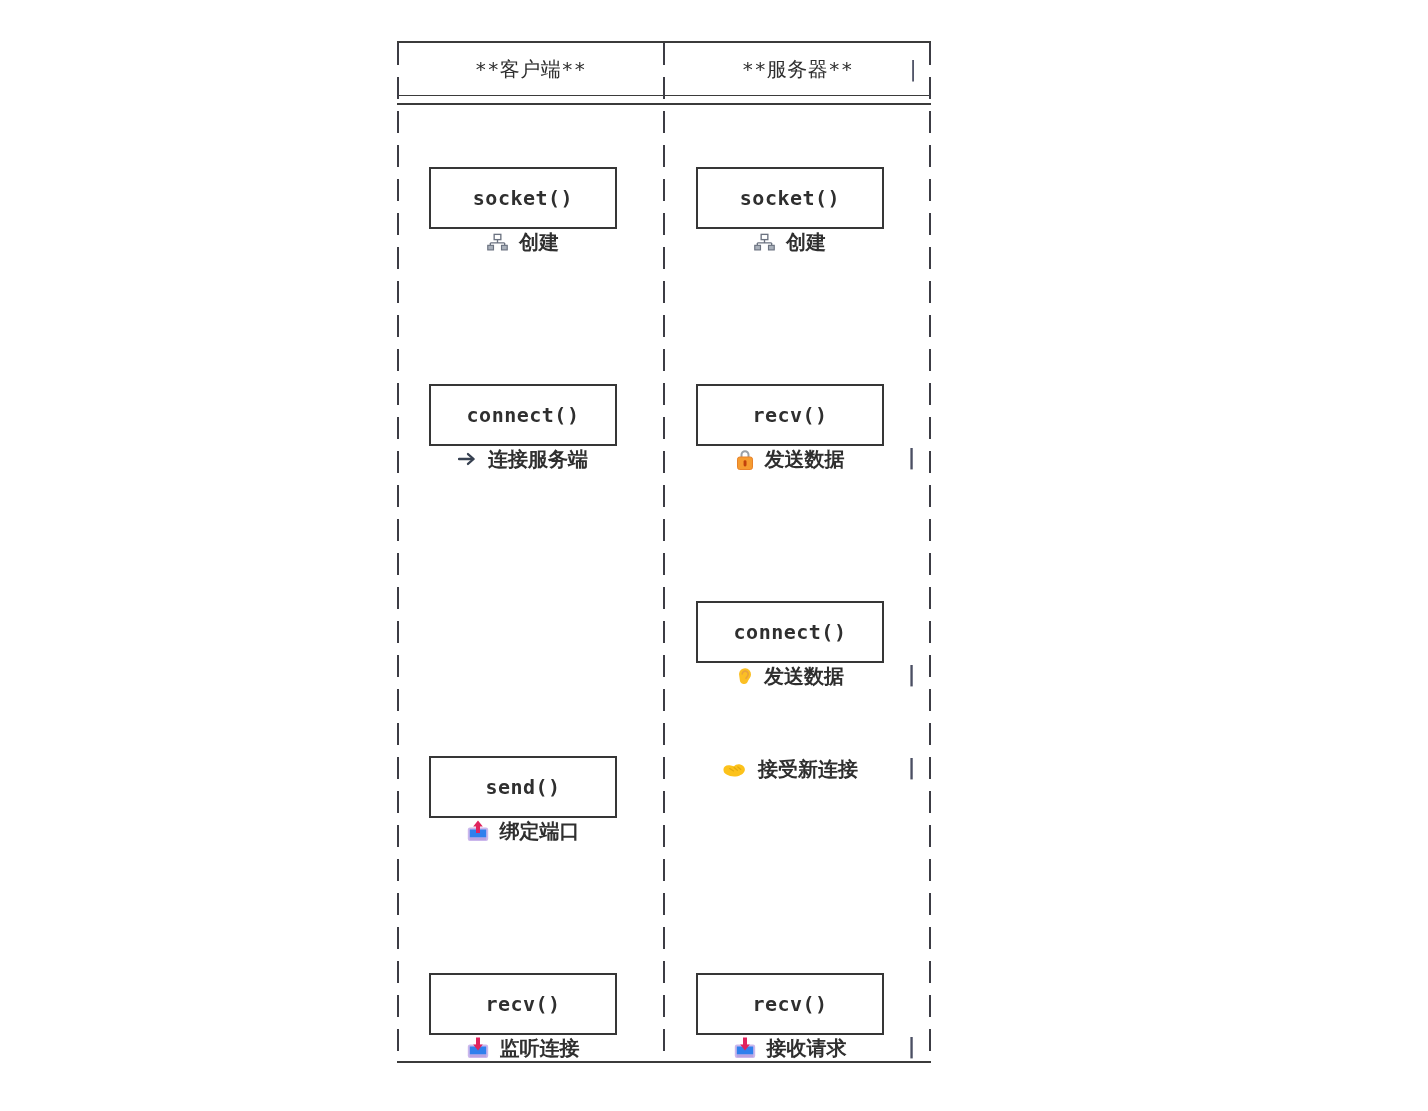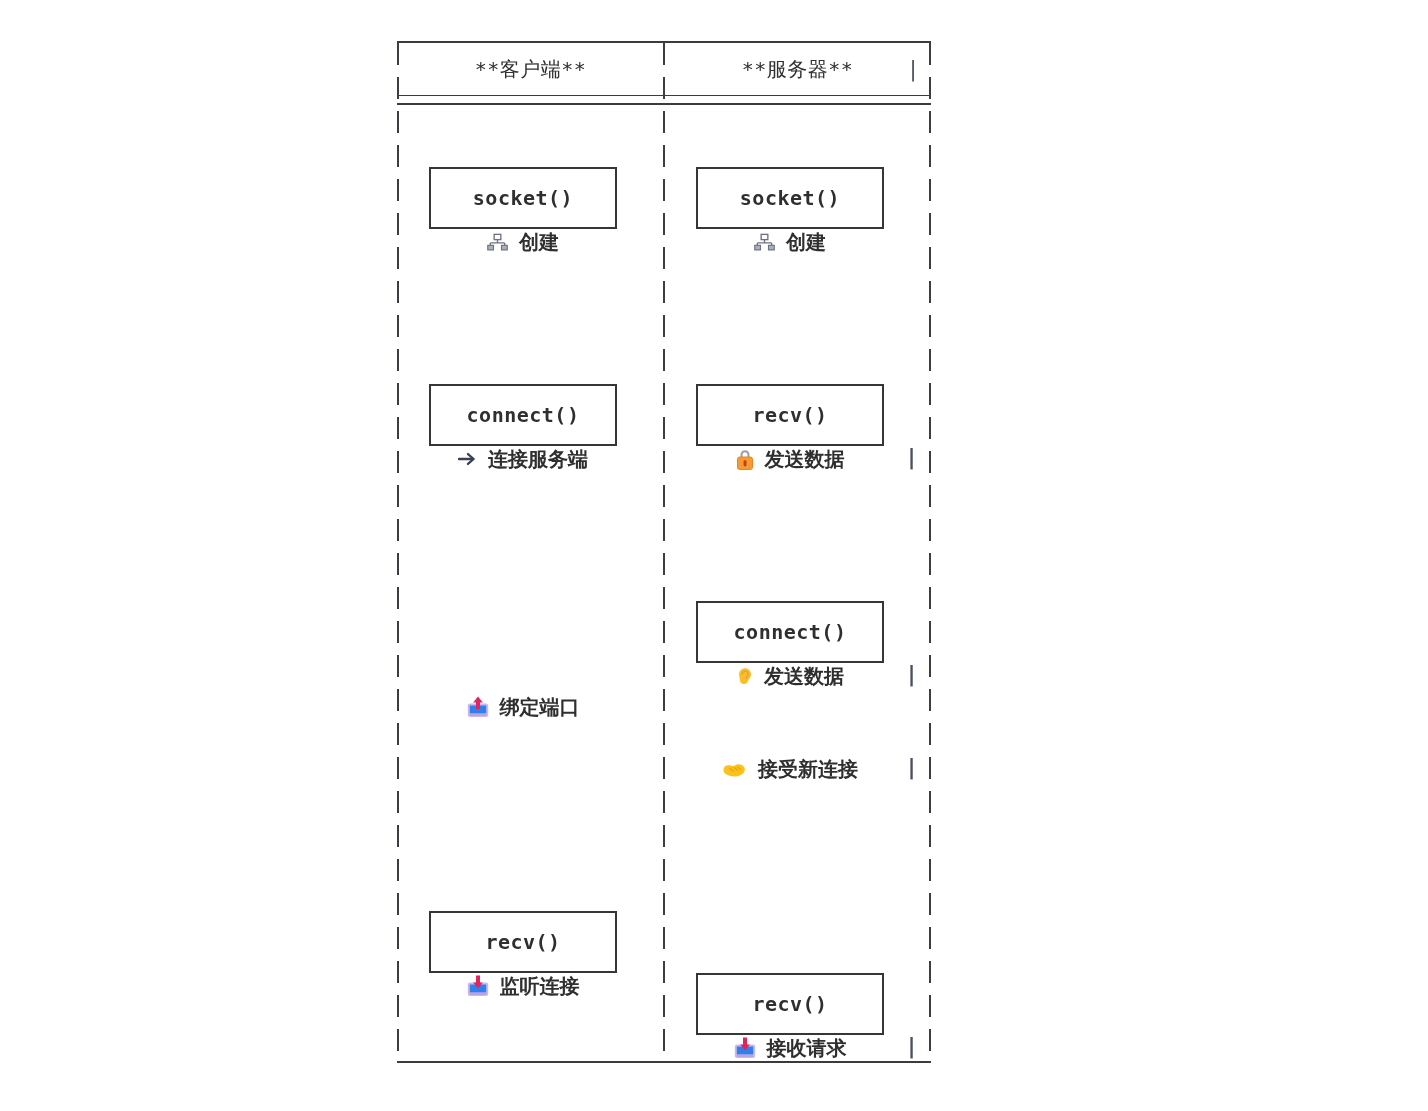"send()" div.func-box { html: none -> <div> <span>send()</span> </div> }
